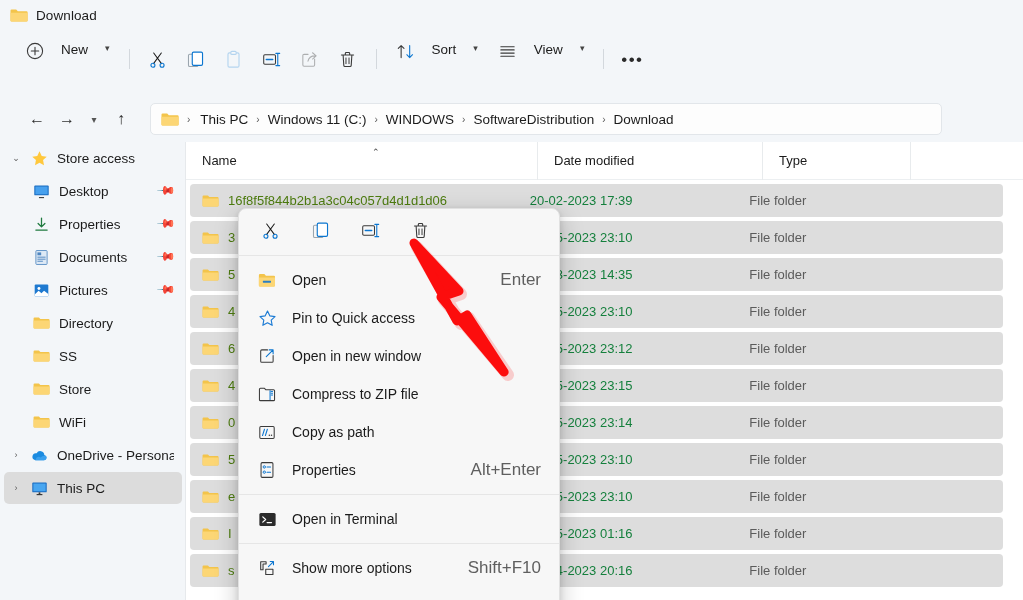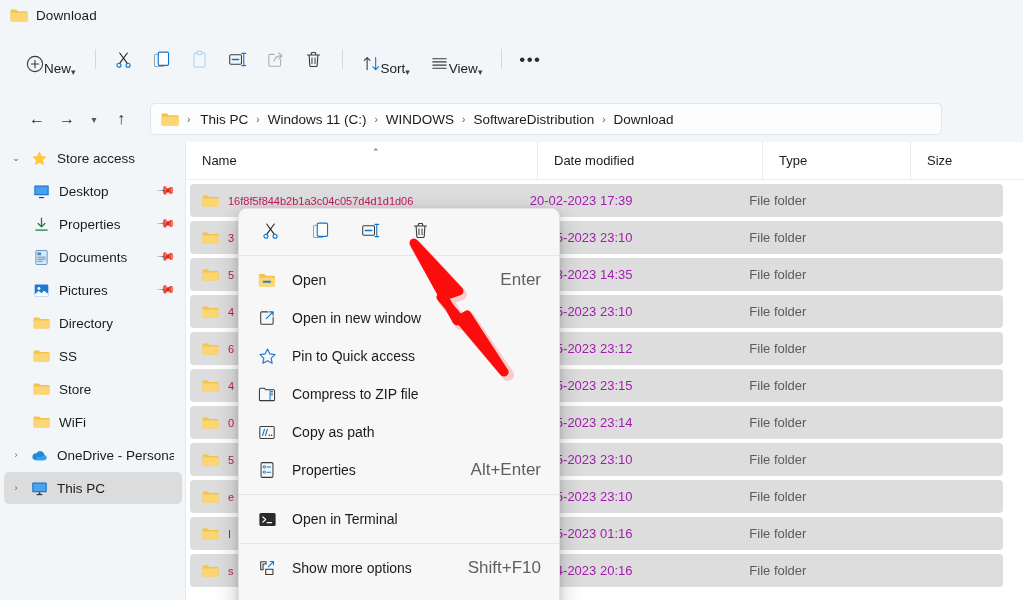"New" .cmd-btn { align-items: flex-end -> flex-start; gap: 0 -> 17px }
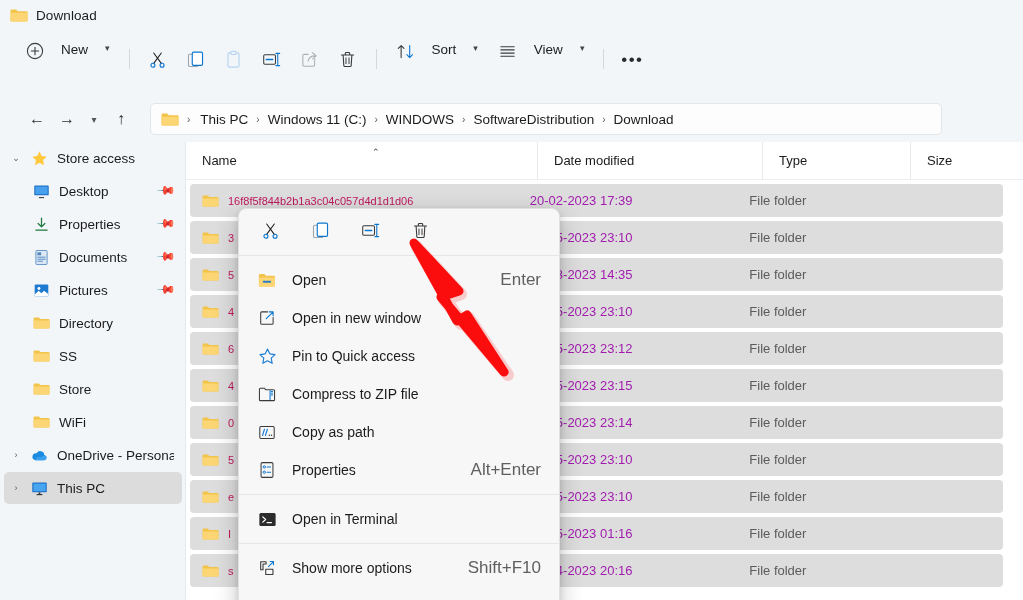"Size" div.col { html: <div> <span>Size</span> </div> -> none }
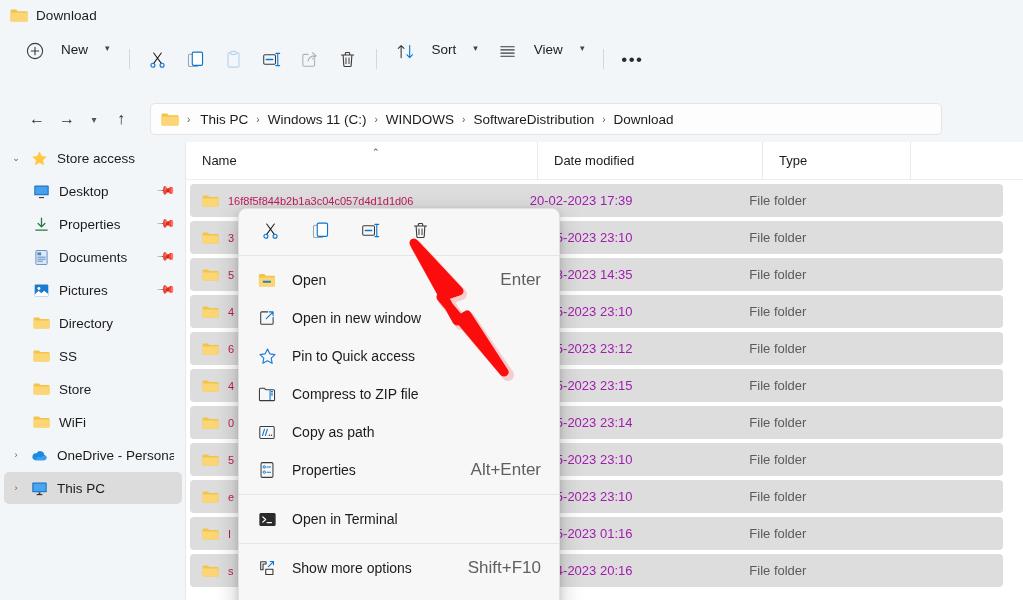"16f8f5f844b2b1a3c04c057d4d1d1d06" .row-text { color: #be185d -> #4d7c0f; font-size: 11px -> 13px }
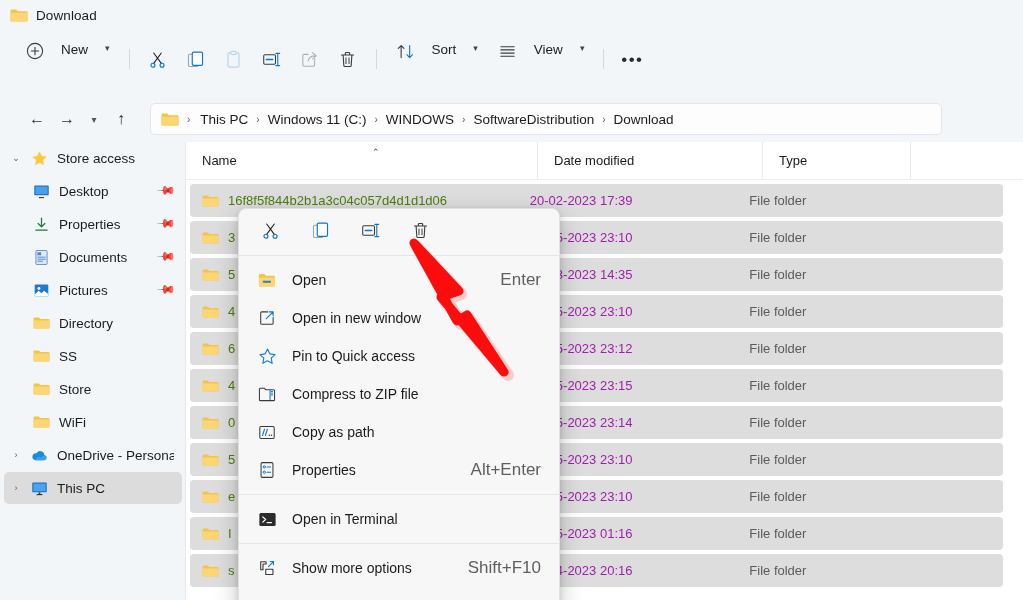"20-02-2023 17:39" .row-date { color: #a21caf -> #15803d }
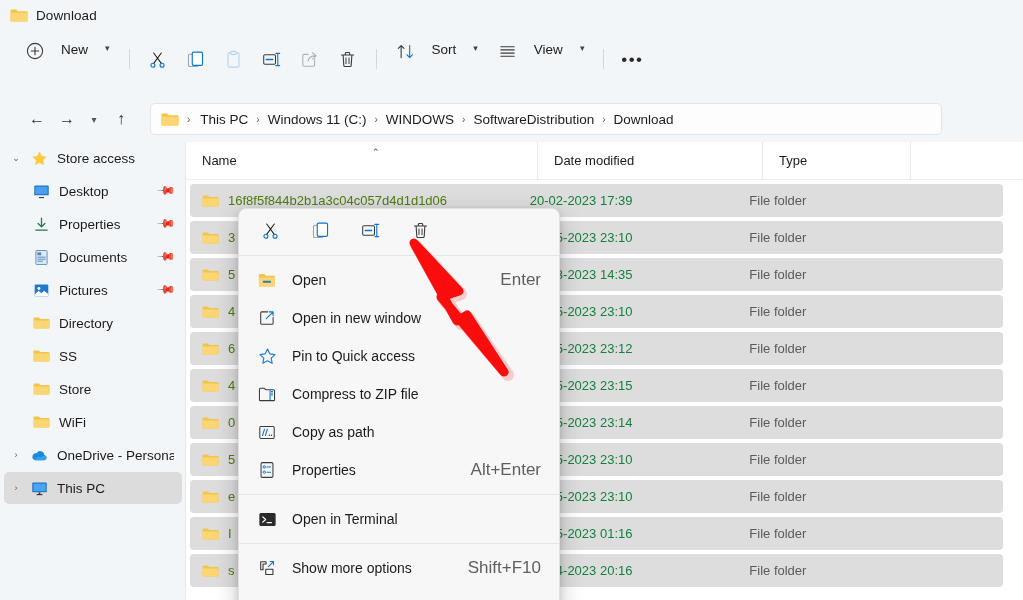"Open in new window" div.ctx-item { order: before "Pin to Quick access" -> after "Pin to Quick access" }
